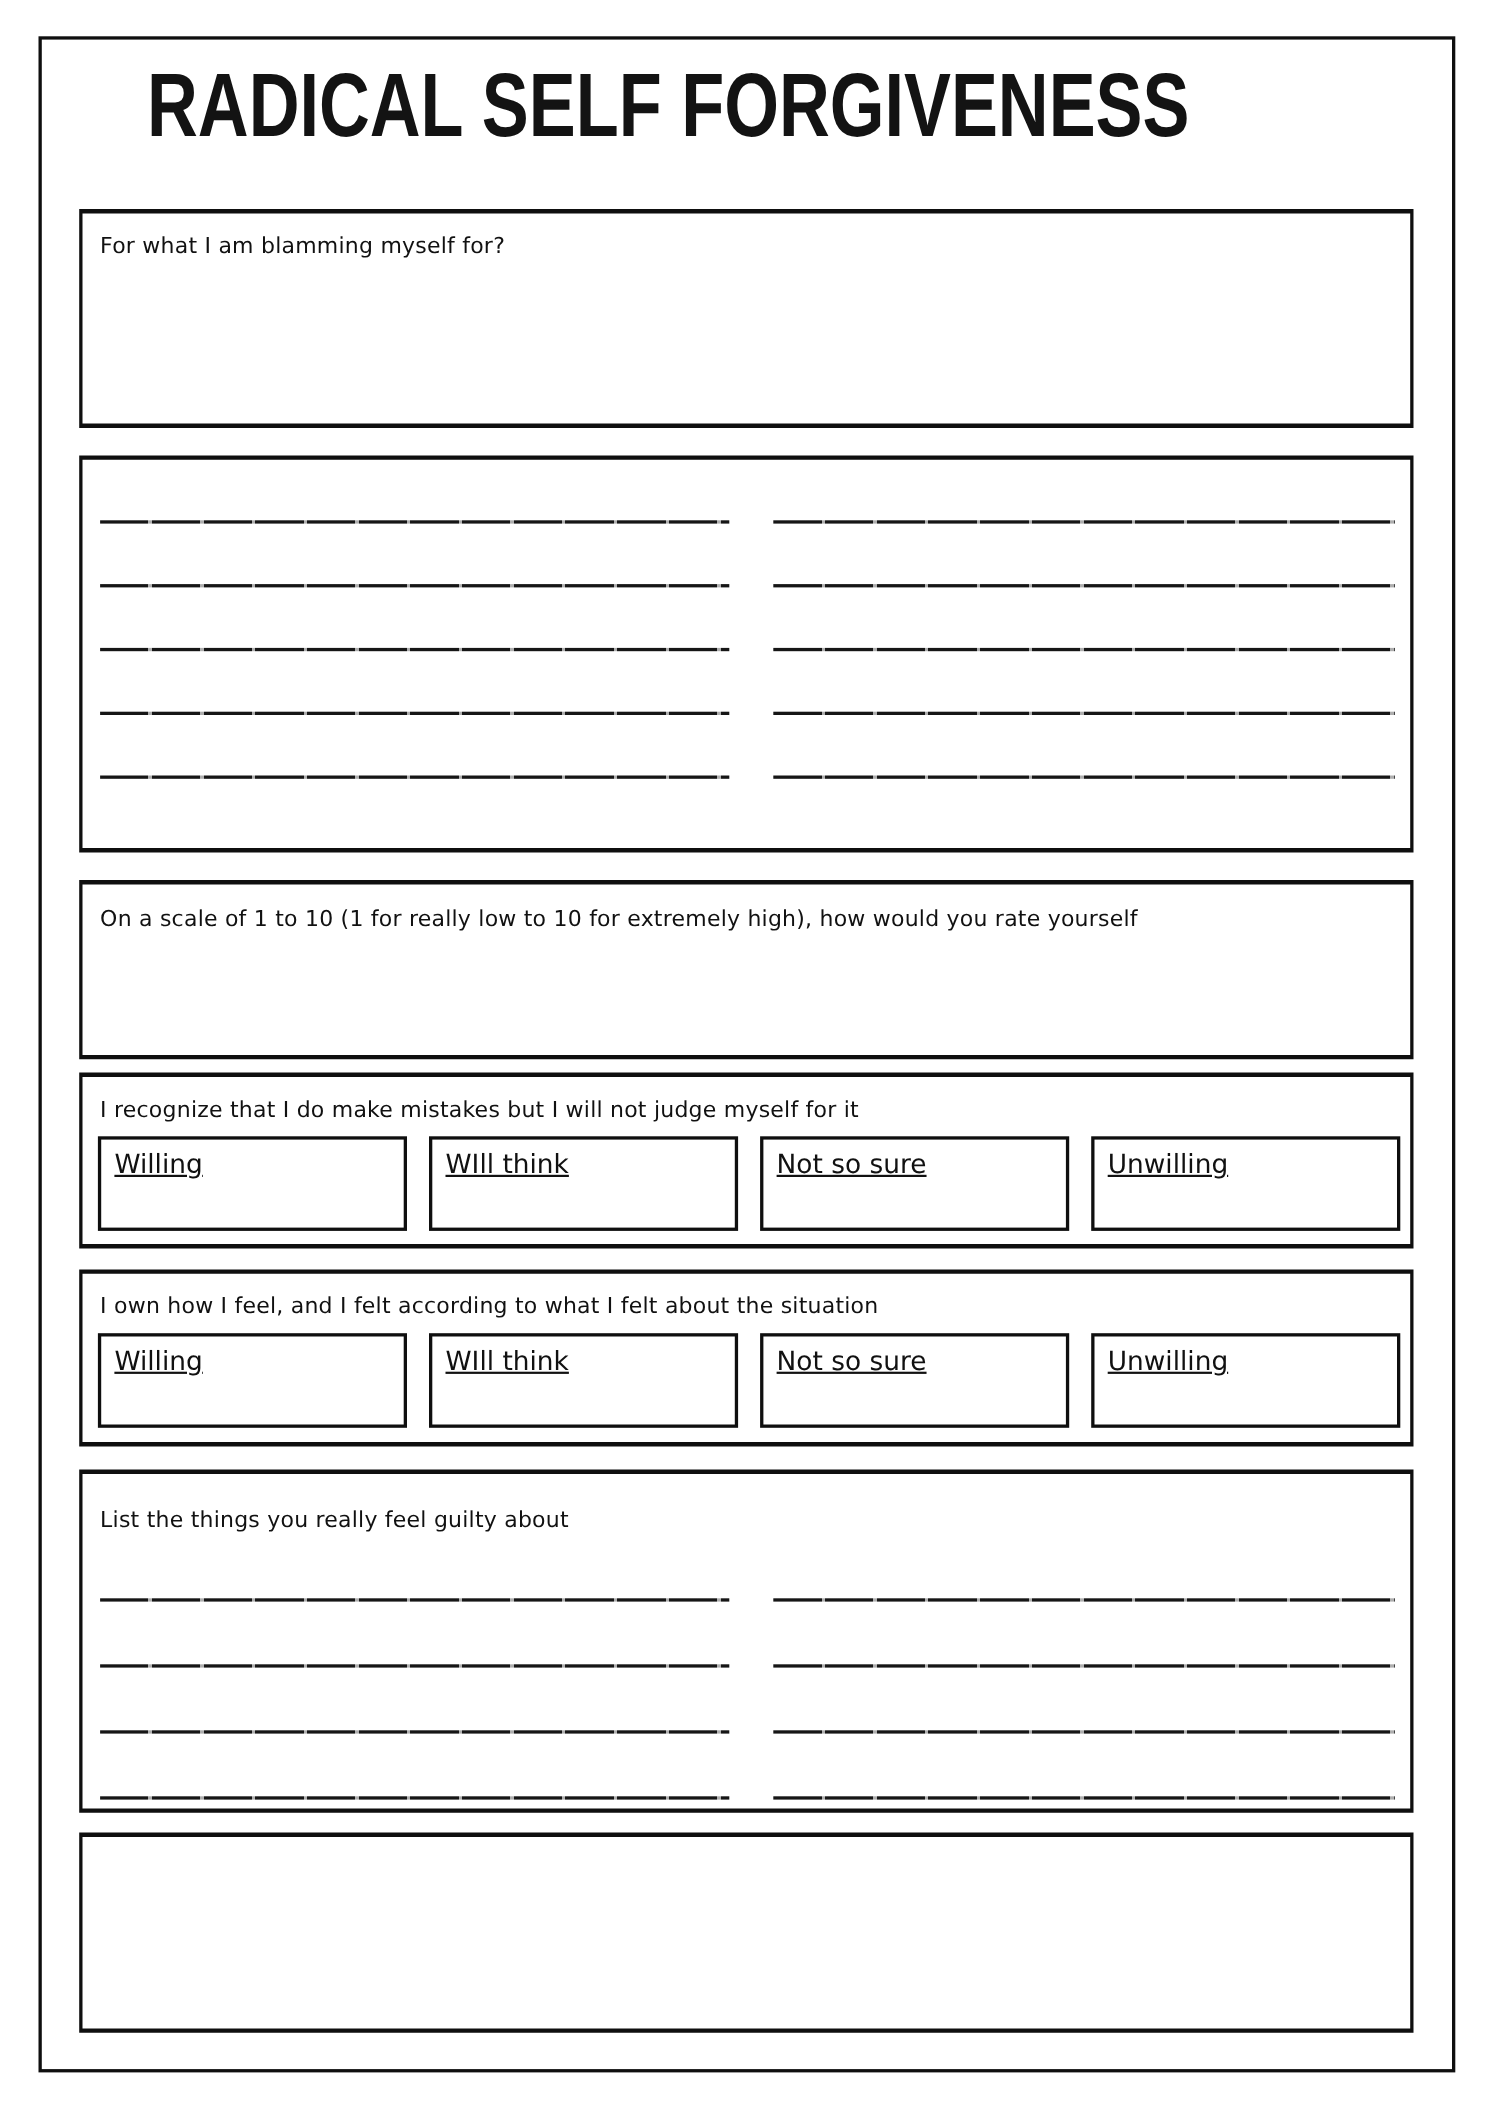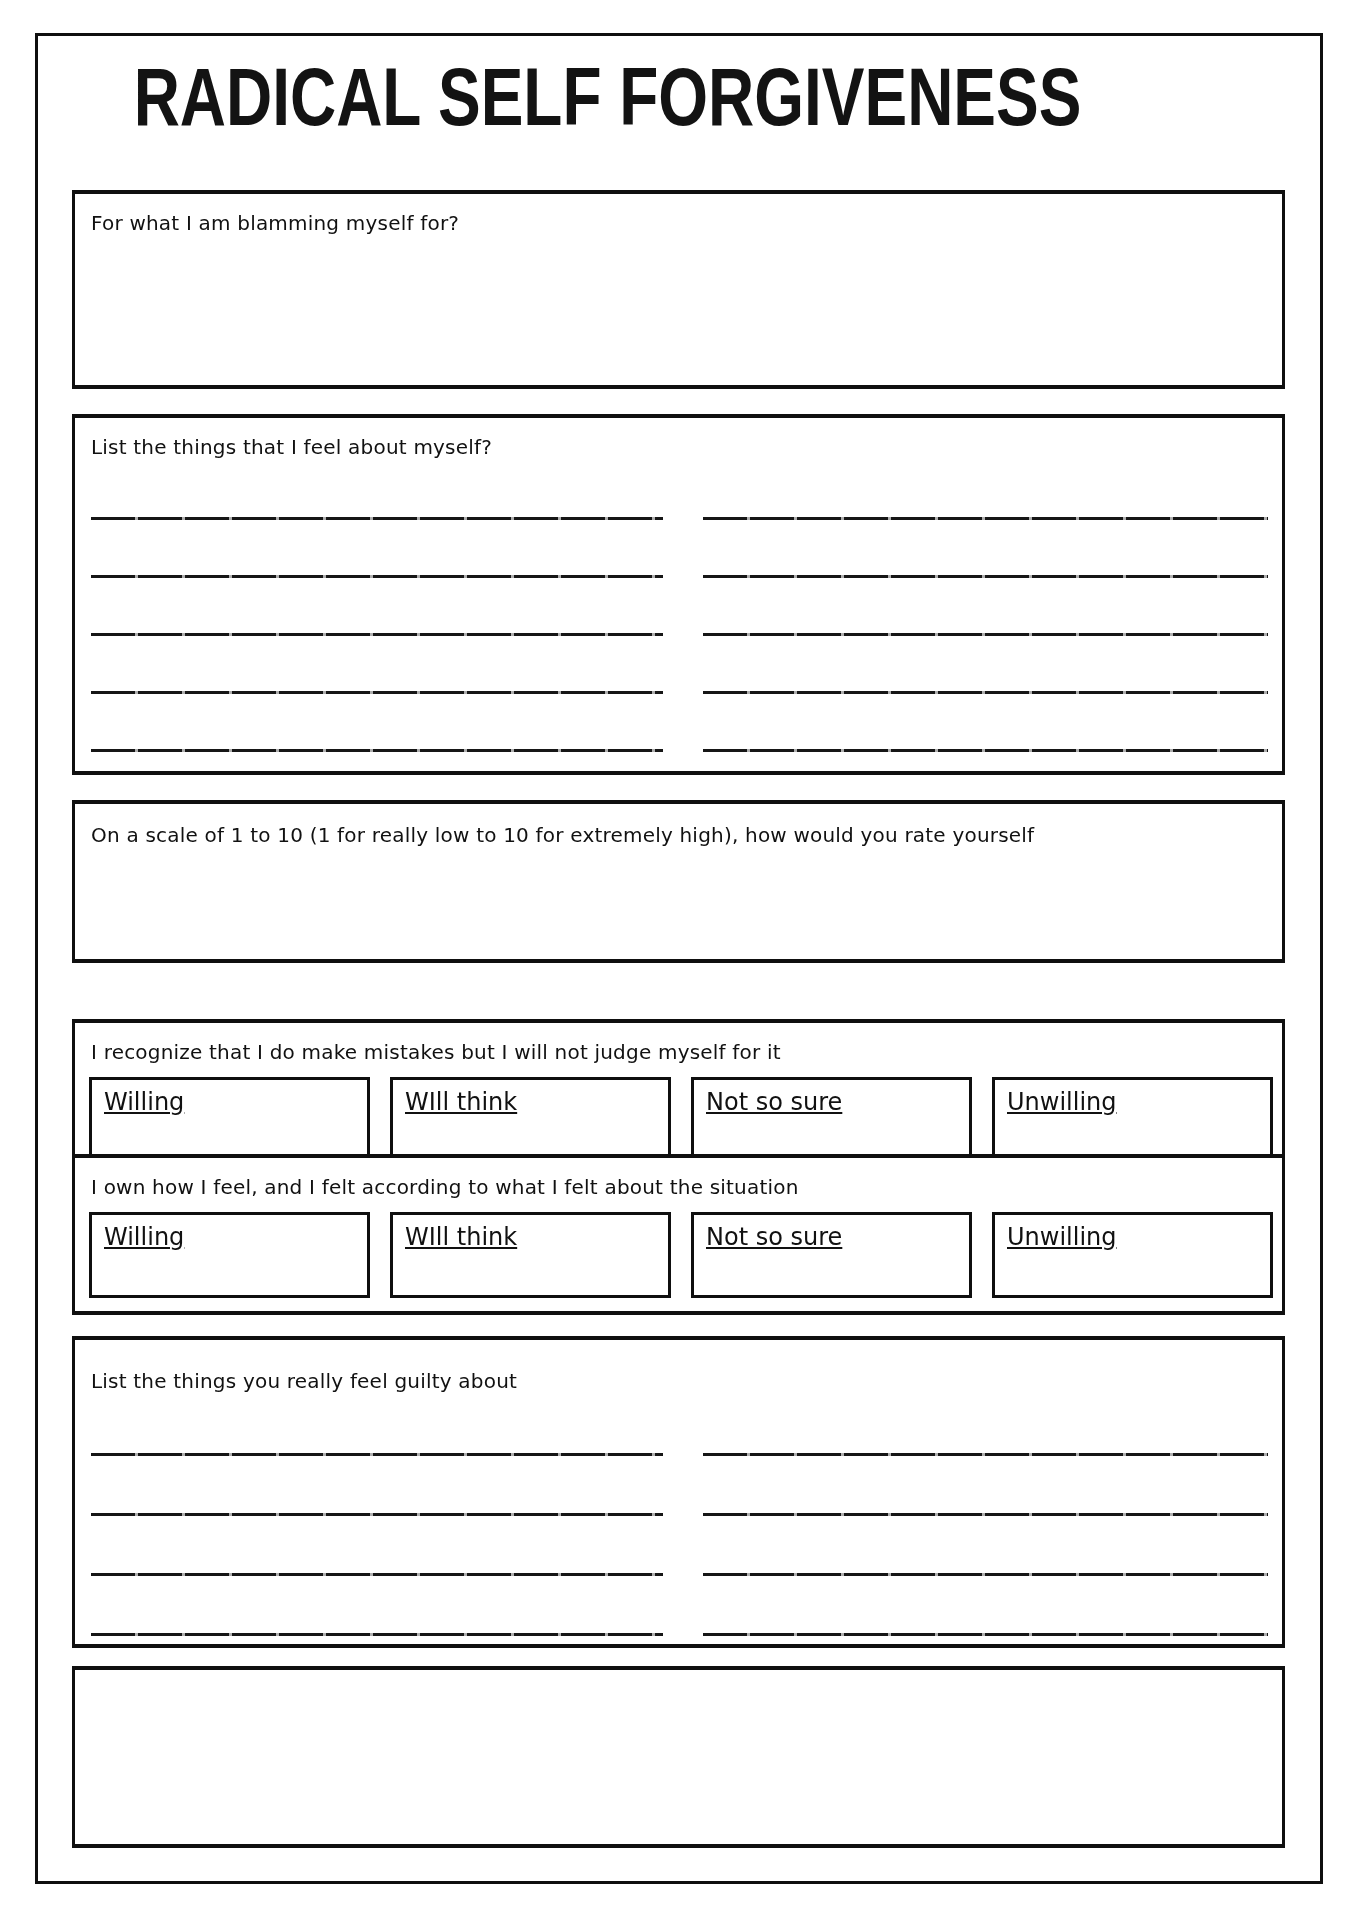"List the things that I" div.sec-label { html: <div>List the things that I feel about myself?</div> -> none }
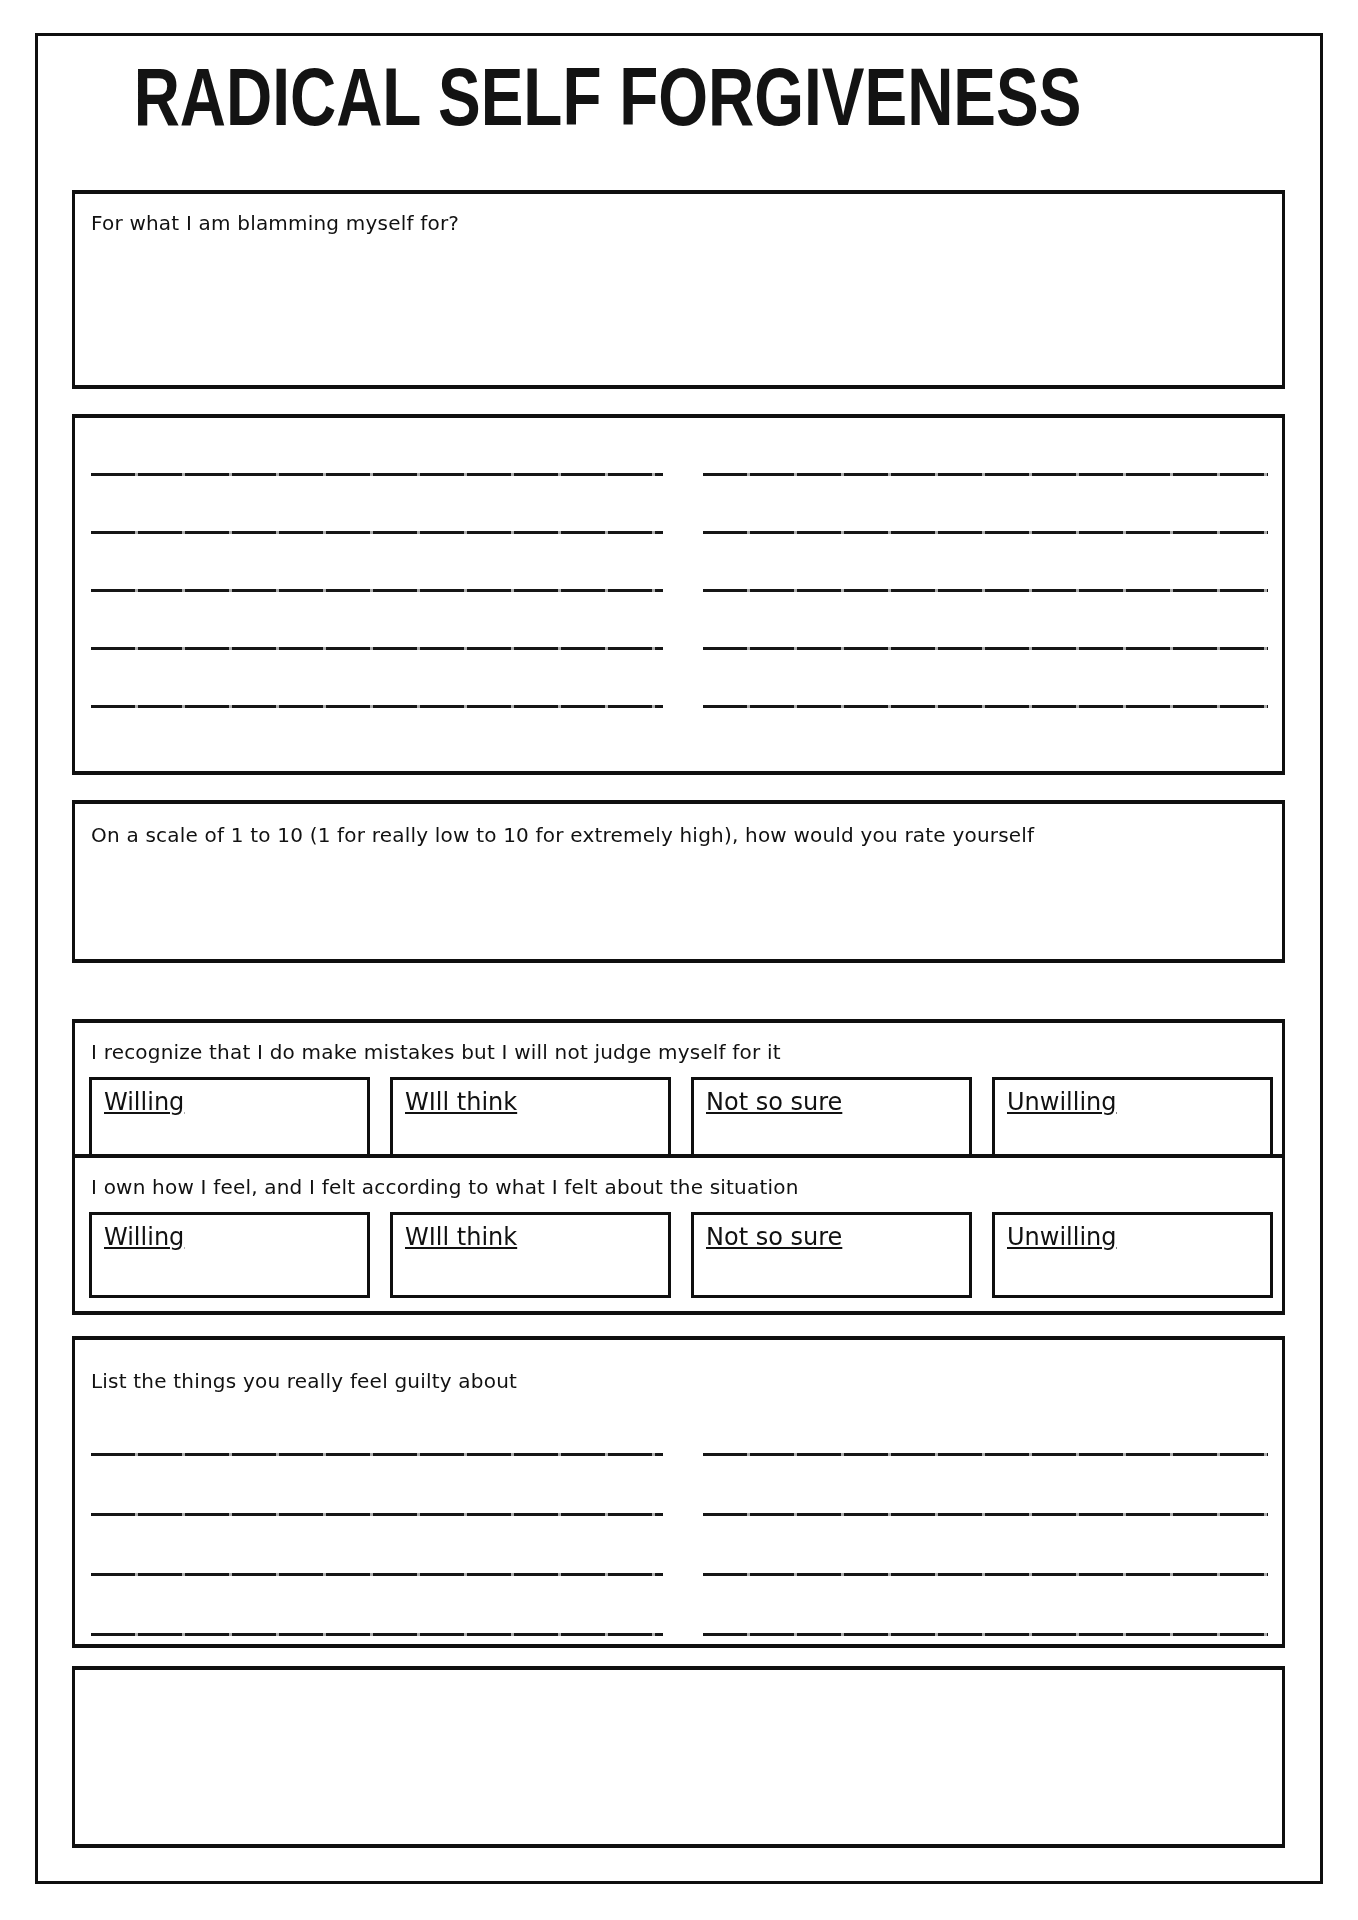"I recognize that I do" .sec-4 { margin-top: 44px -> none }
